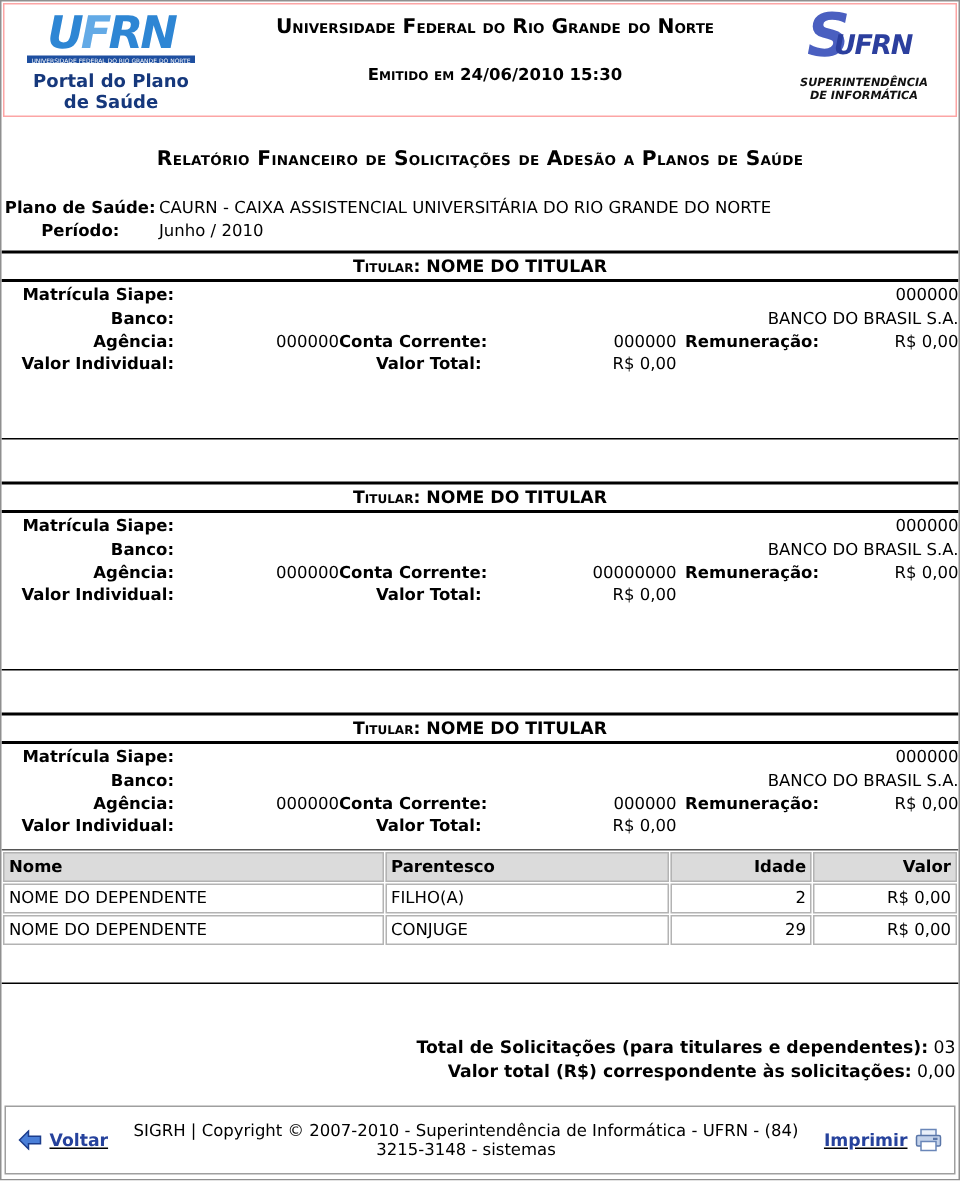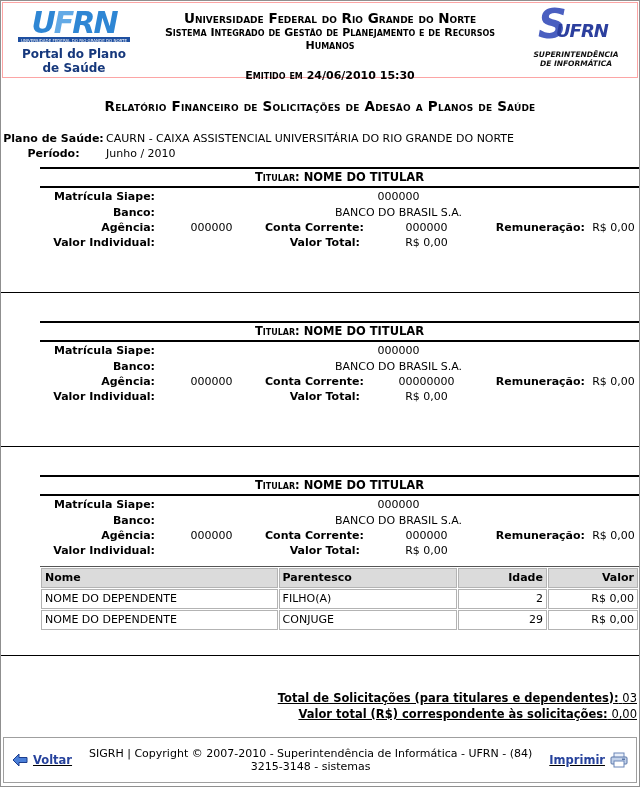"Sistema Integrado de Gestão de" div.uni-line2 { html: <div>Sistema Integrado de Gestão de Planejamento e de Recursos Humanos</div> -> none }
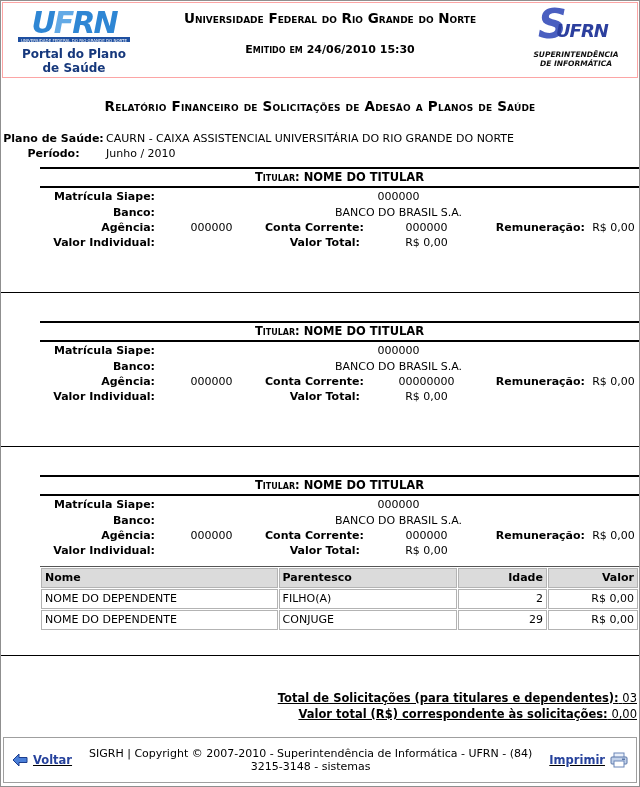"Titular: NOME DO TITULAR" .titular-section { padding-left: 39px -> none }
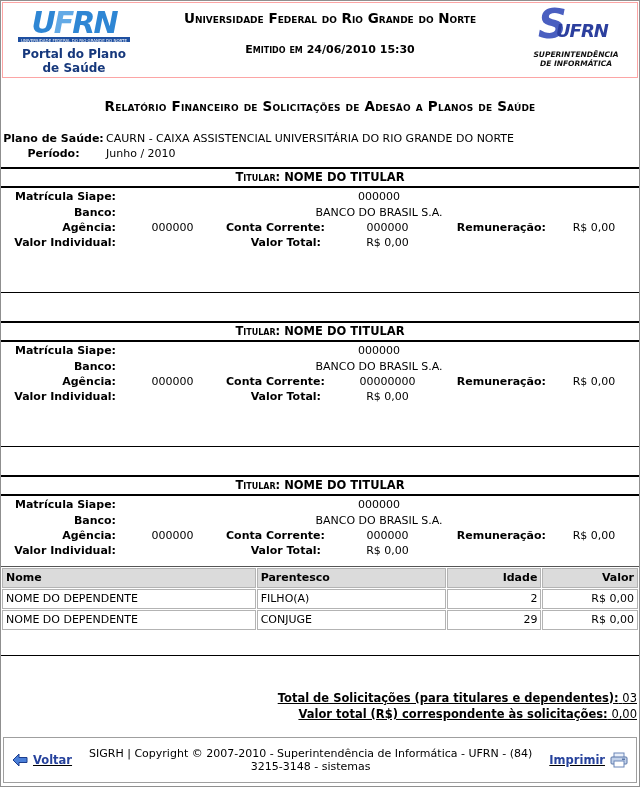"000000" .trow .val { text-align: center -> right }
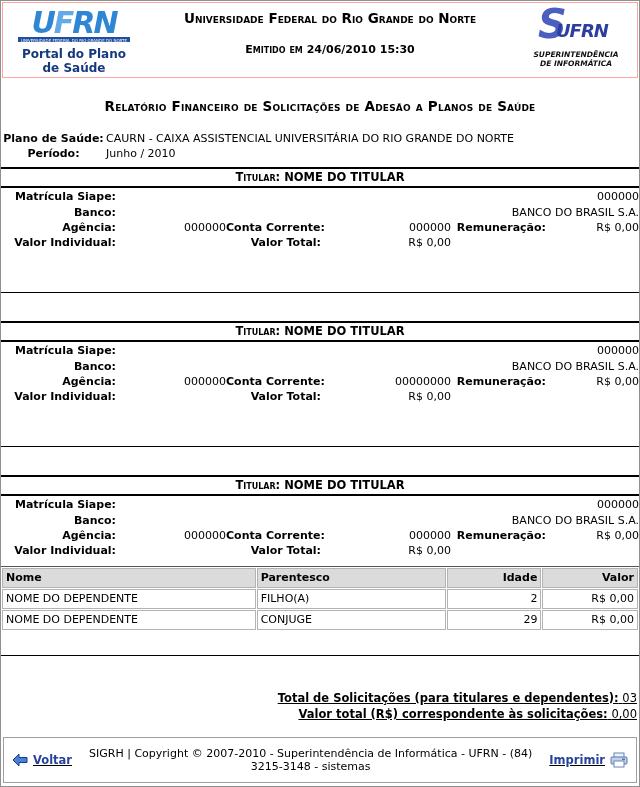"Total de Solicitações (para titulares" .totals { text-decoration: underline -> none }
